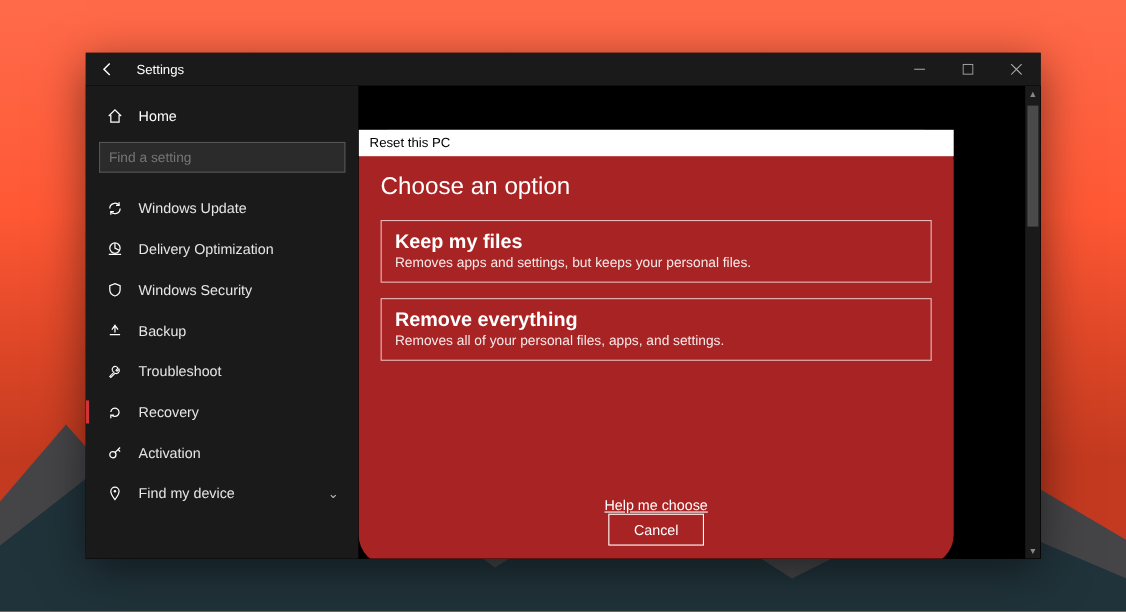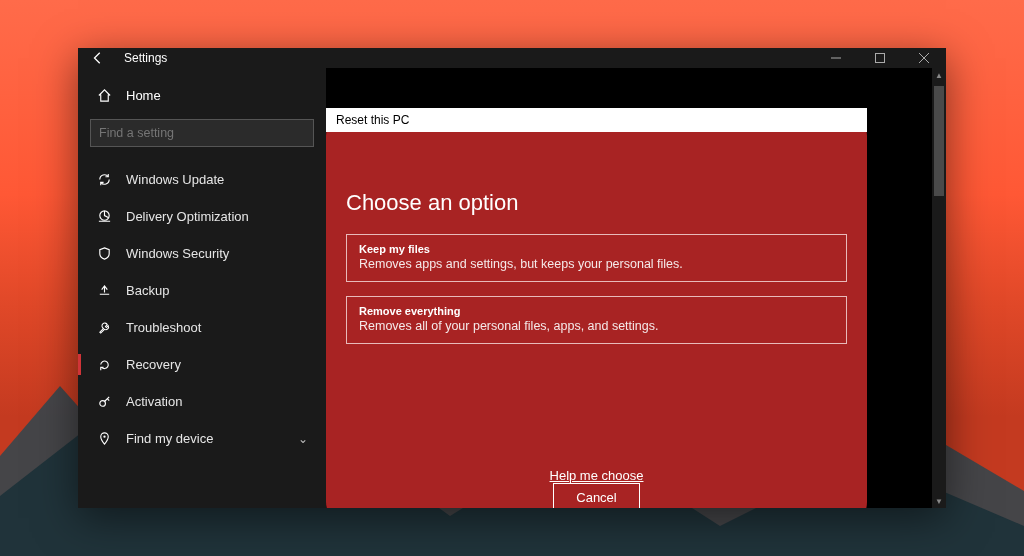"Settings" .titlebar { height: 20px -> 30px }
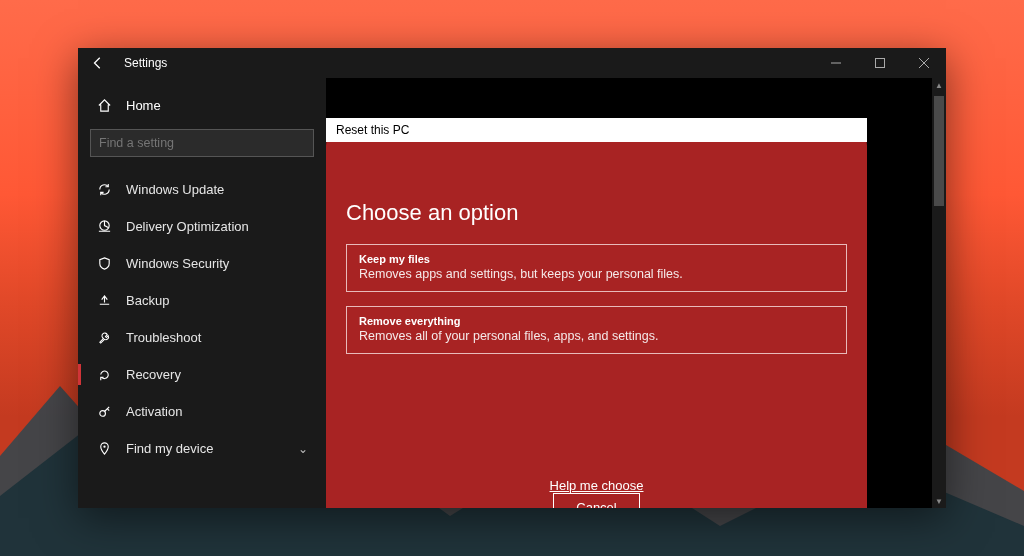"Choose an option" .dialog-body { margin-top: 44px -> none }
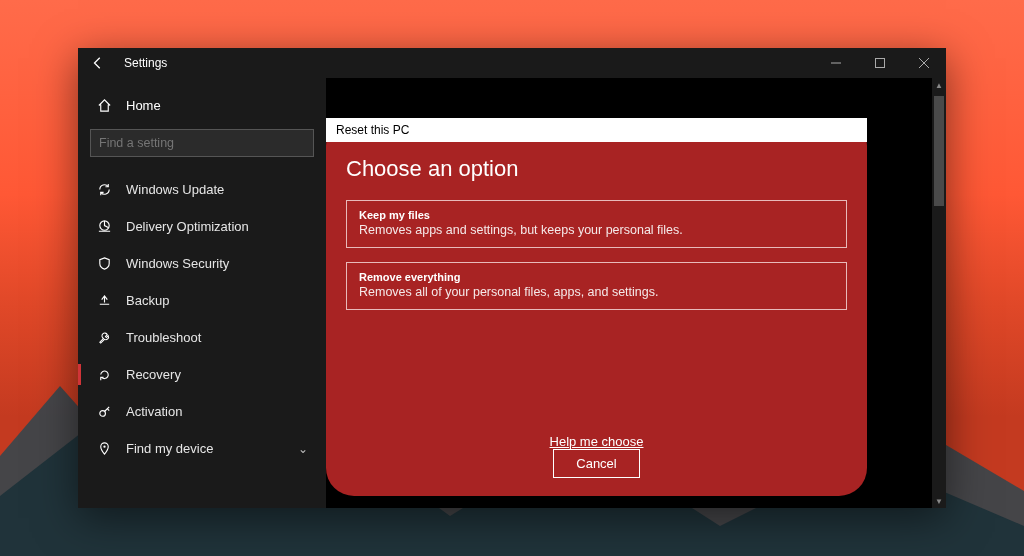"Keep my files" .option .opt-title { font-size: 11px -> 18px }
